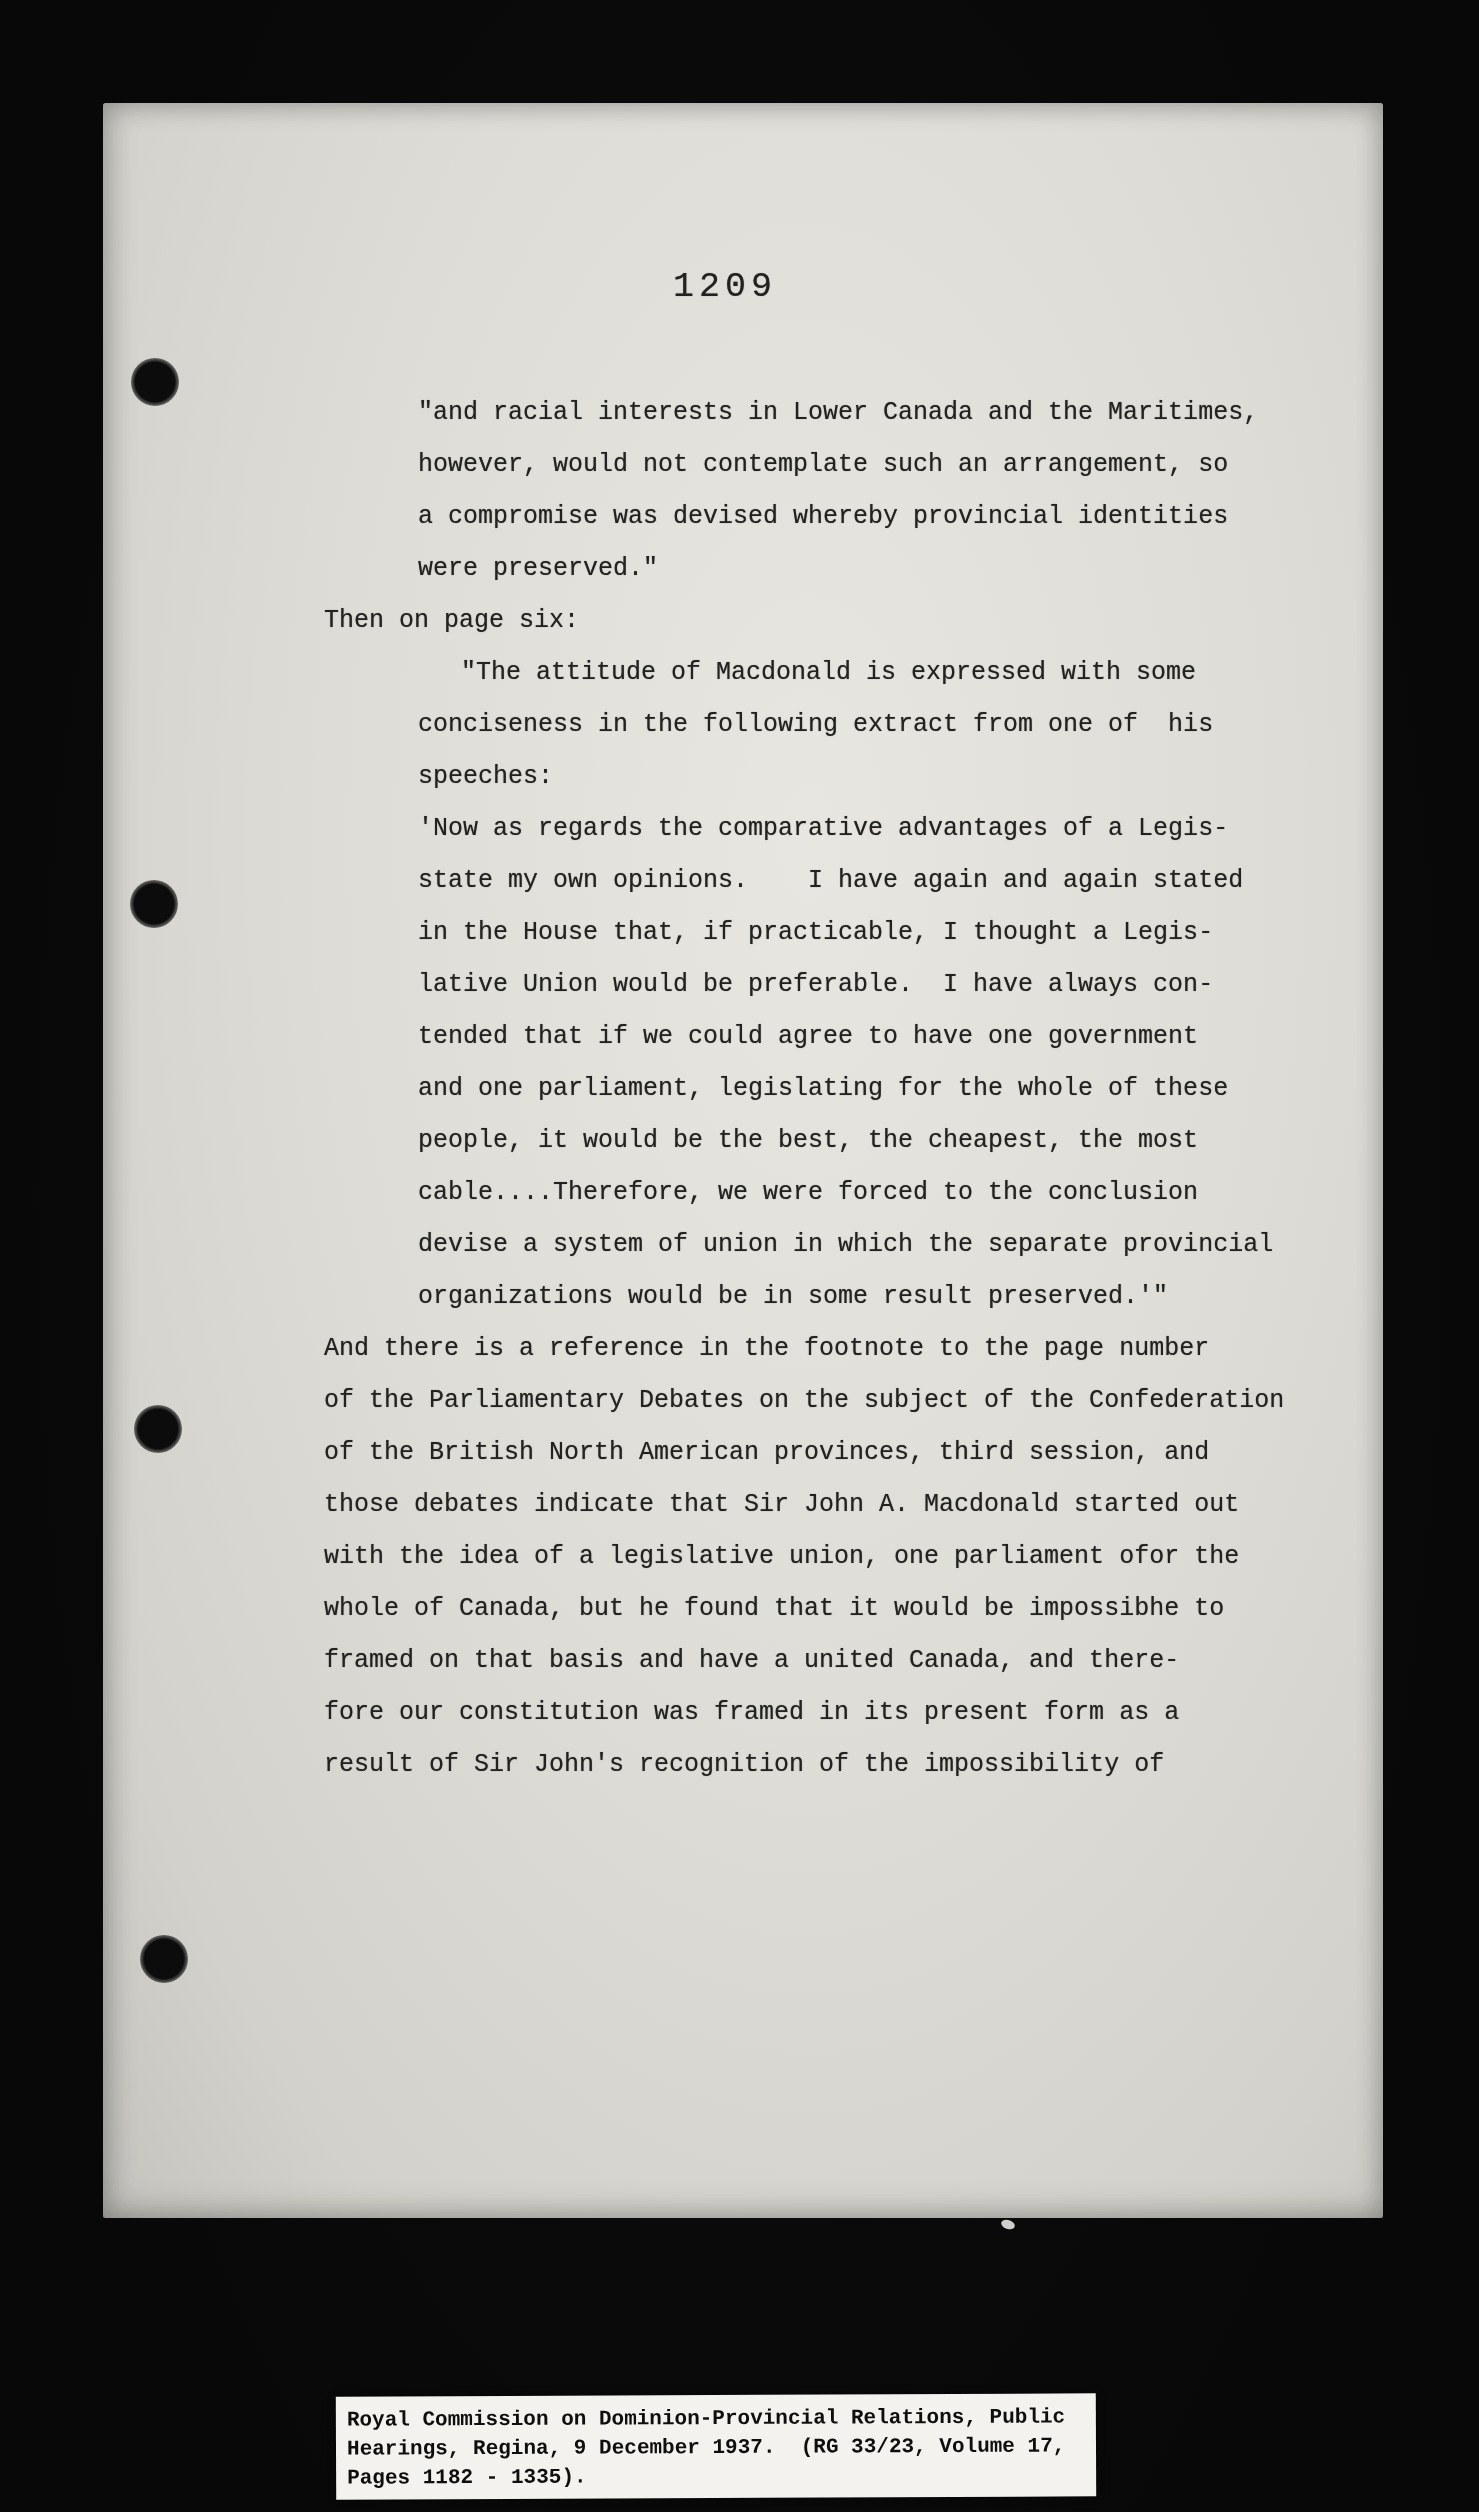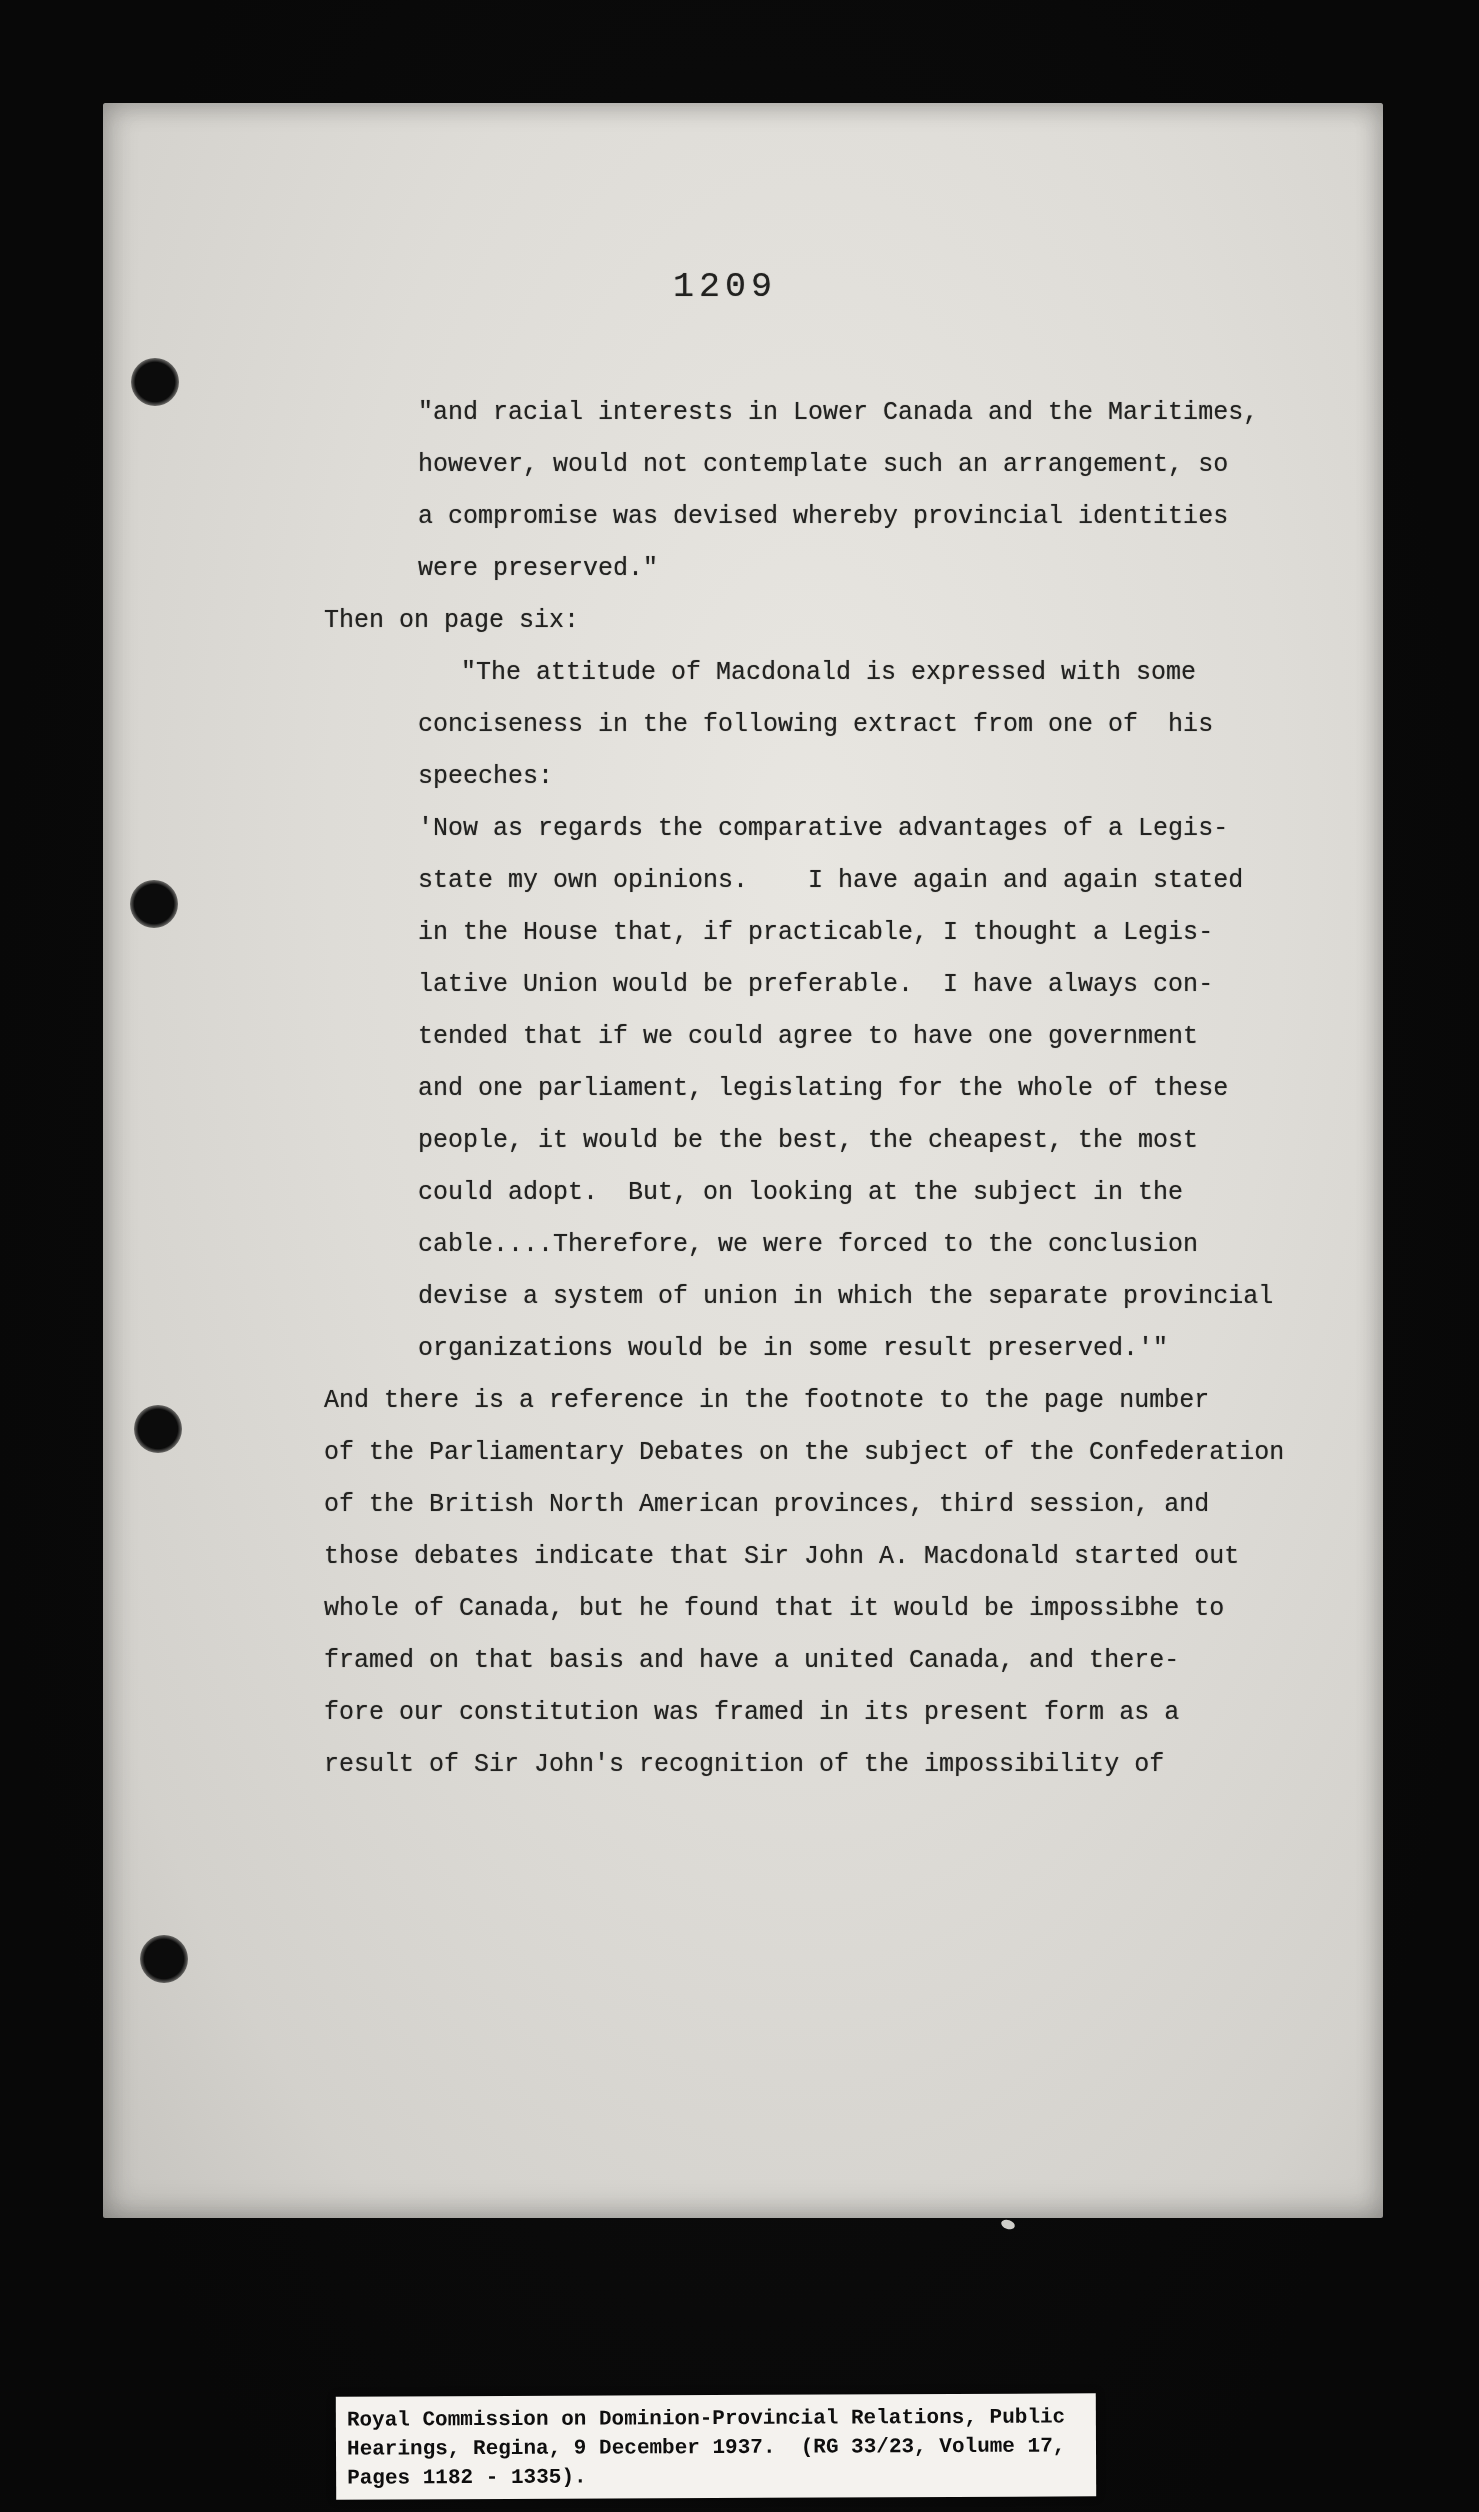"could adopt. But, on looking" div.tline { html: <div>could adopt. But, on looking at the subject in the</div> -> none }
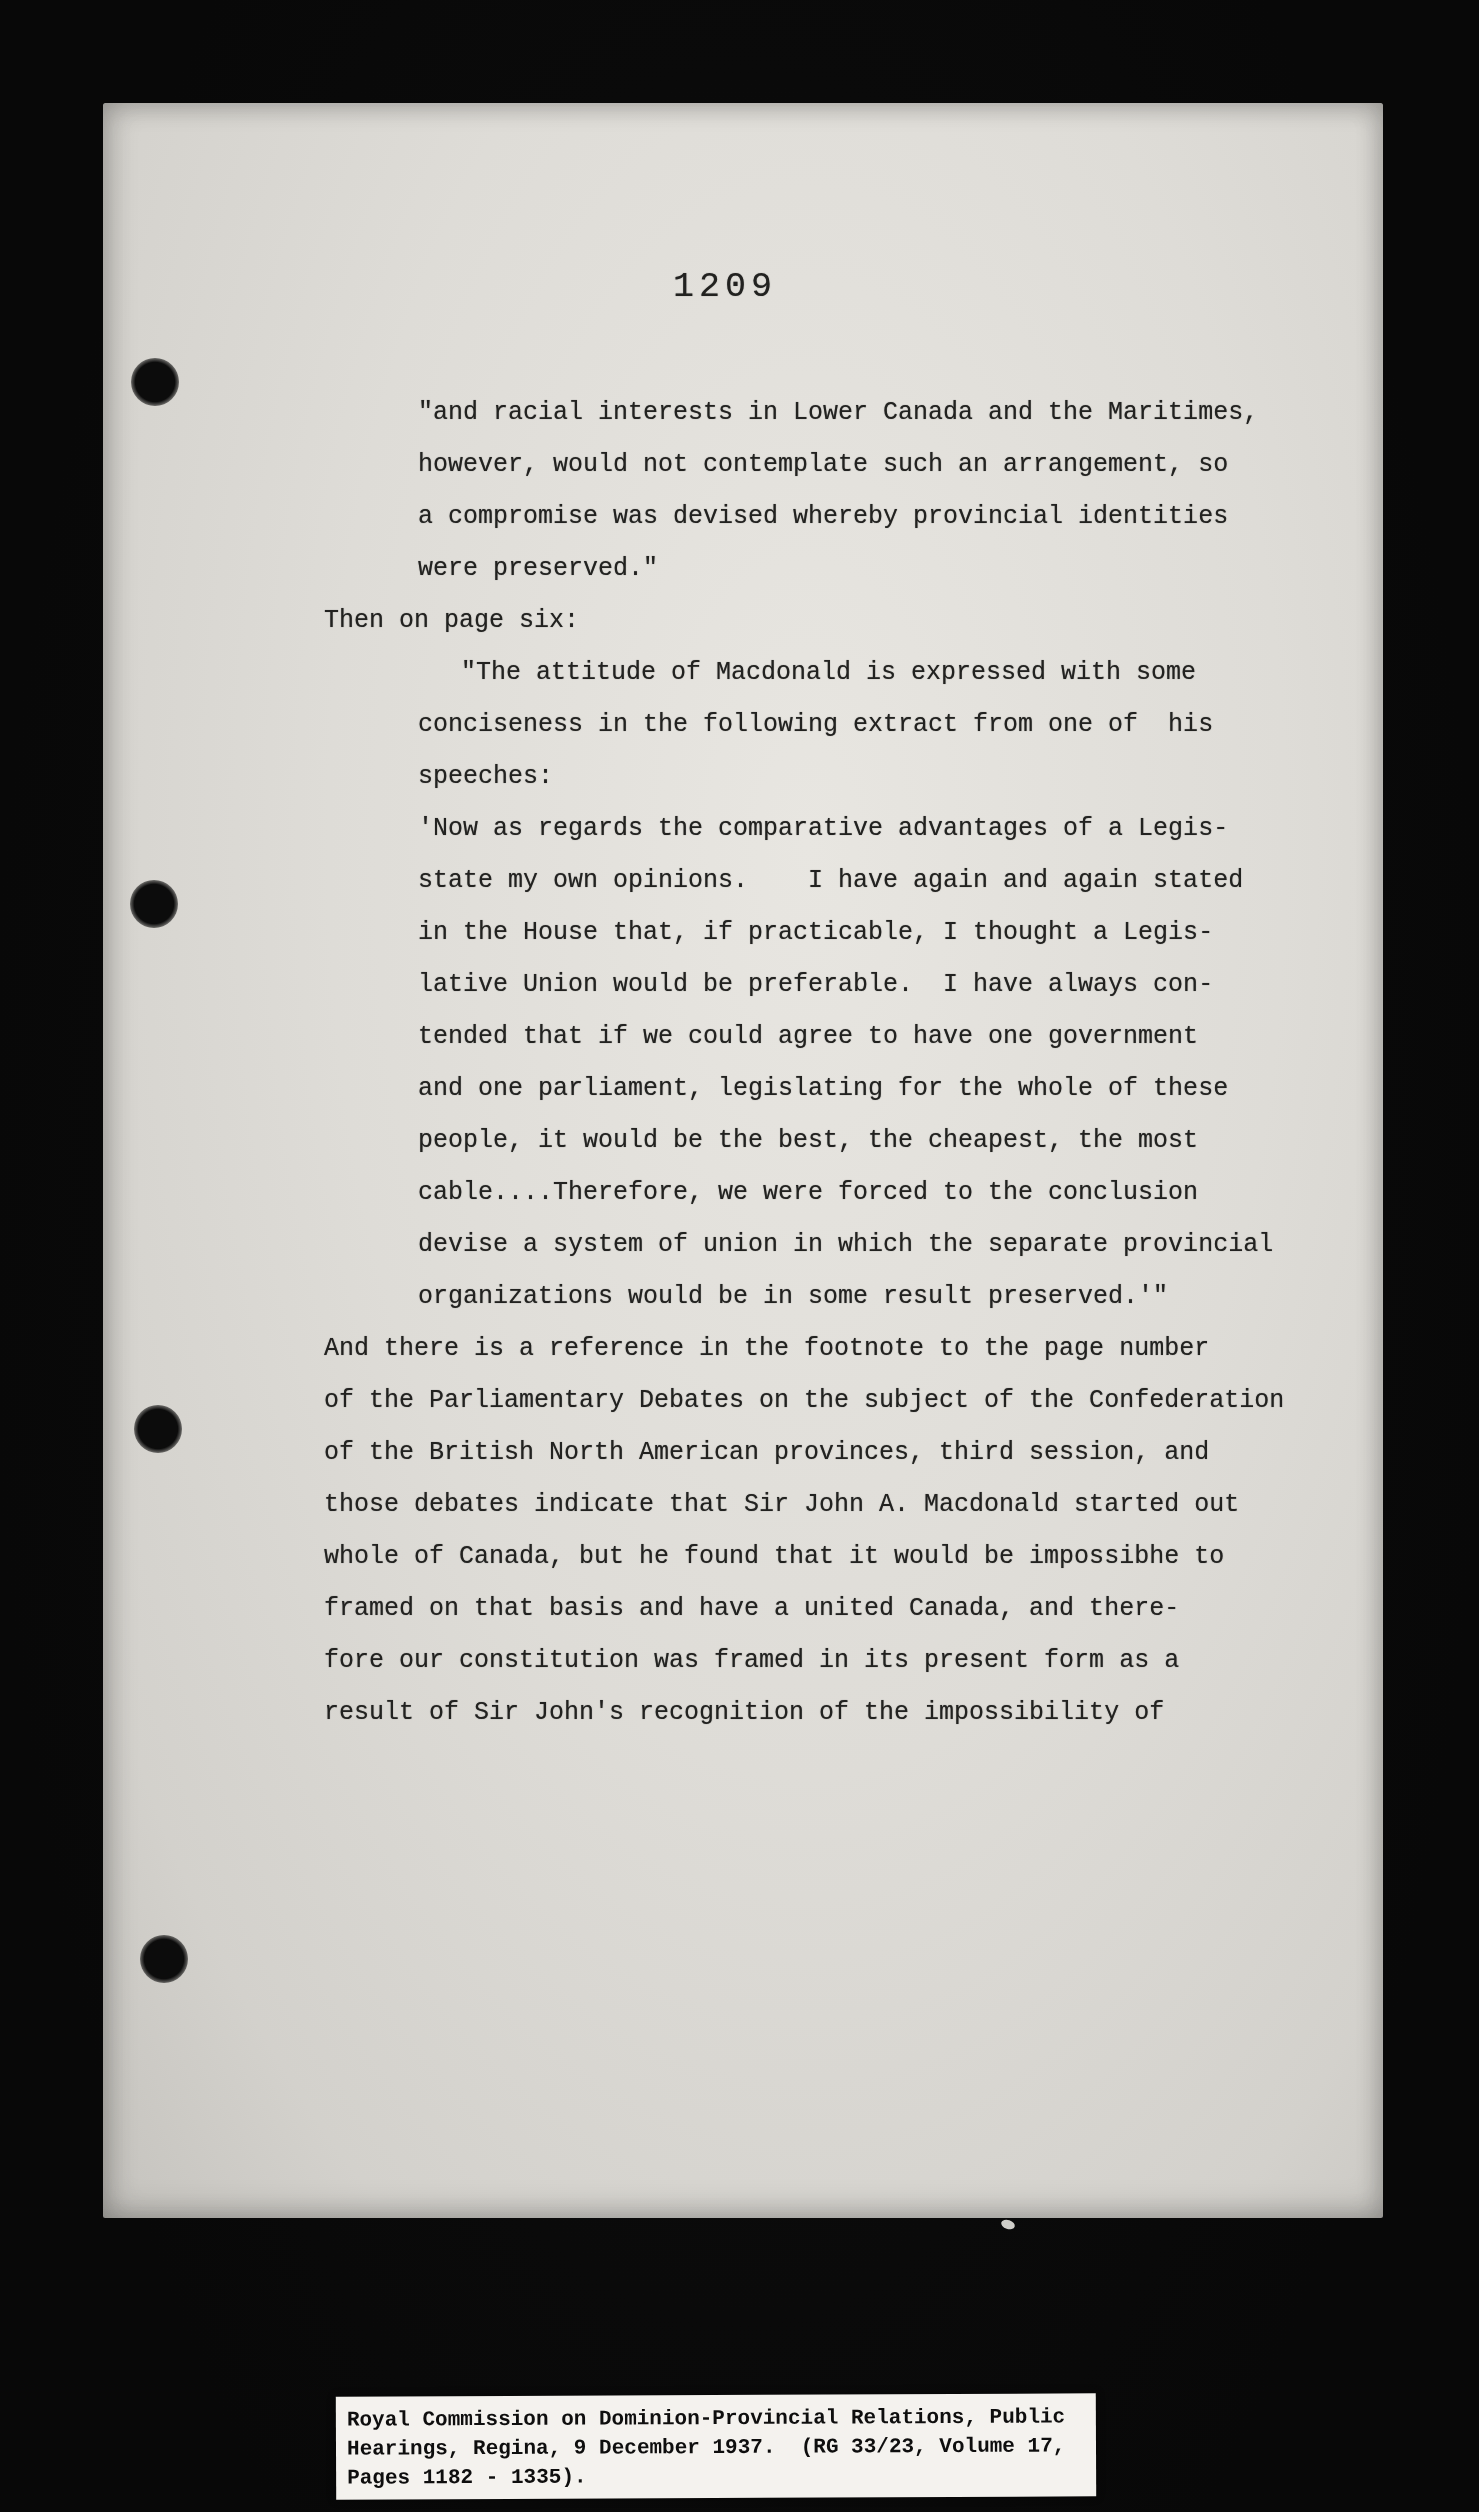"with the idea of a" div.tline { html: none -> <div>with the idea of a legislative union, one parliament ofor the</div> }
